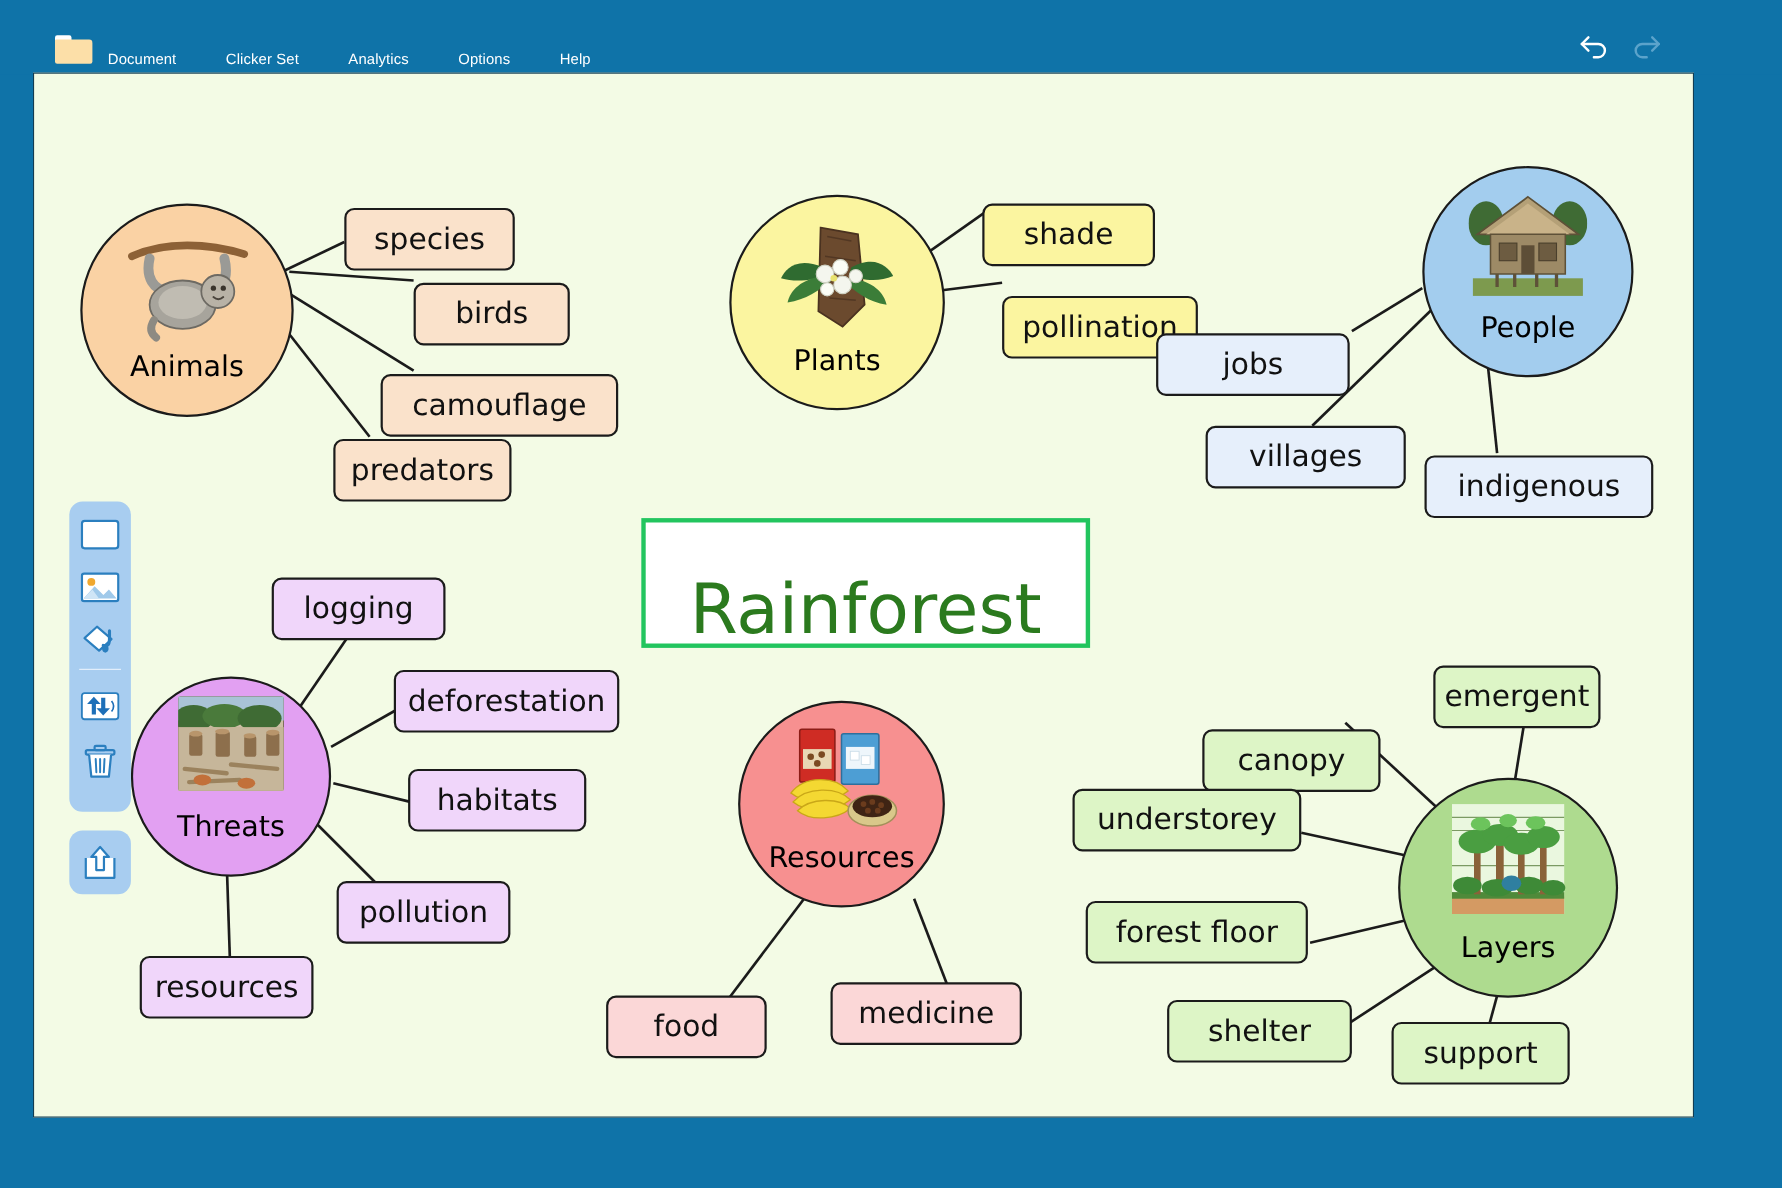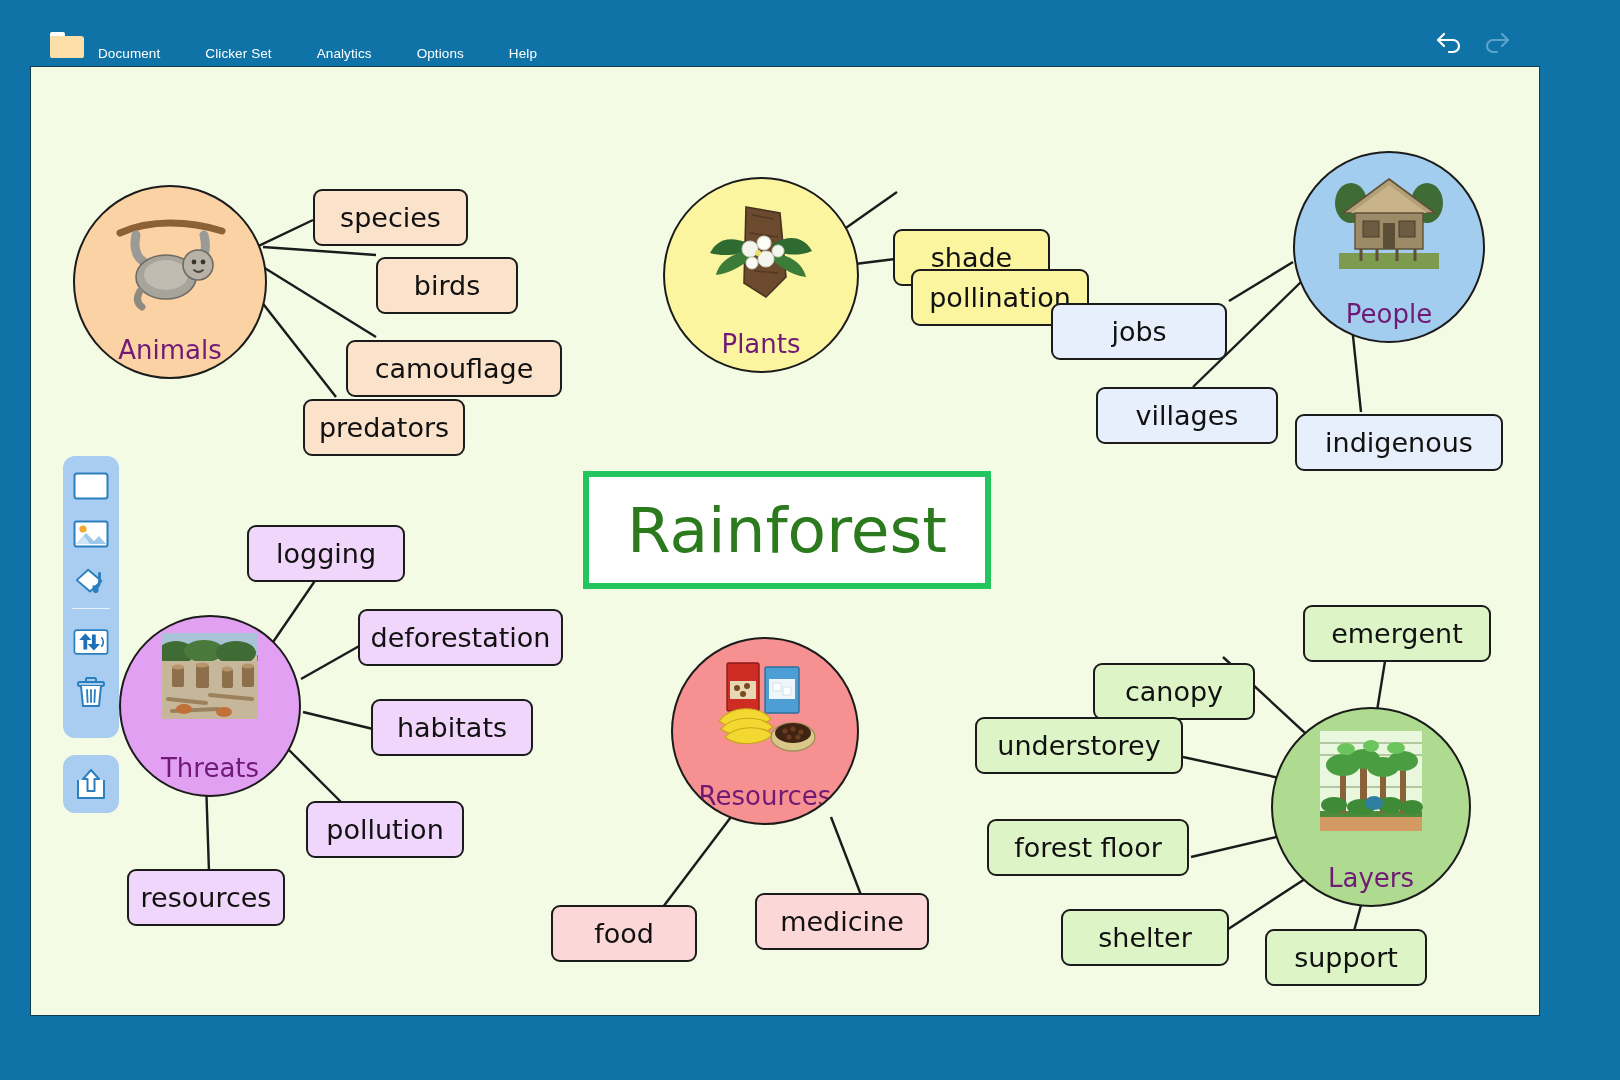"shade" div.chip { margin-top: 44px -> none }
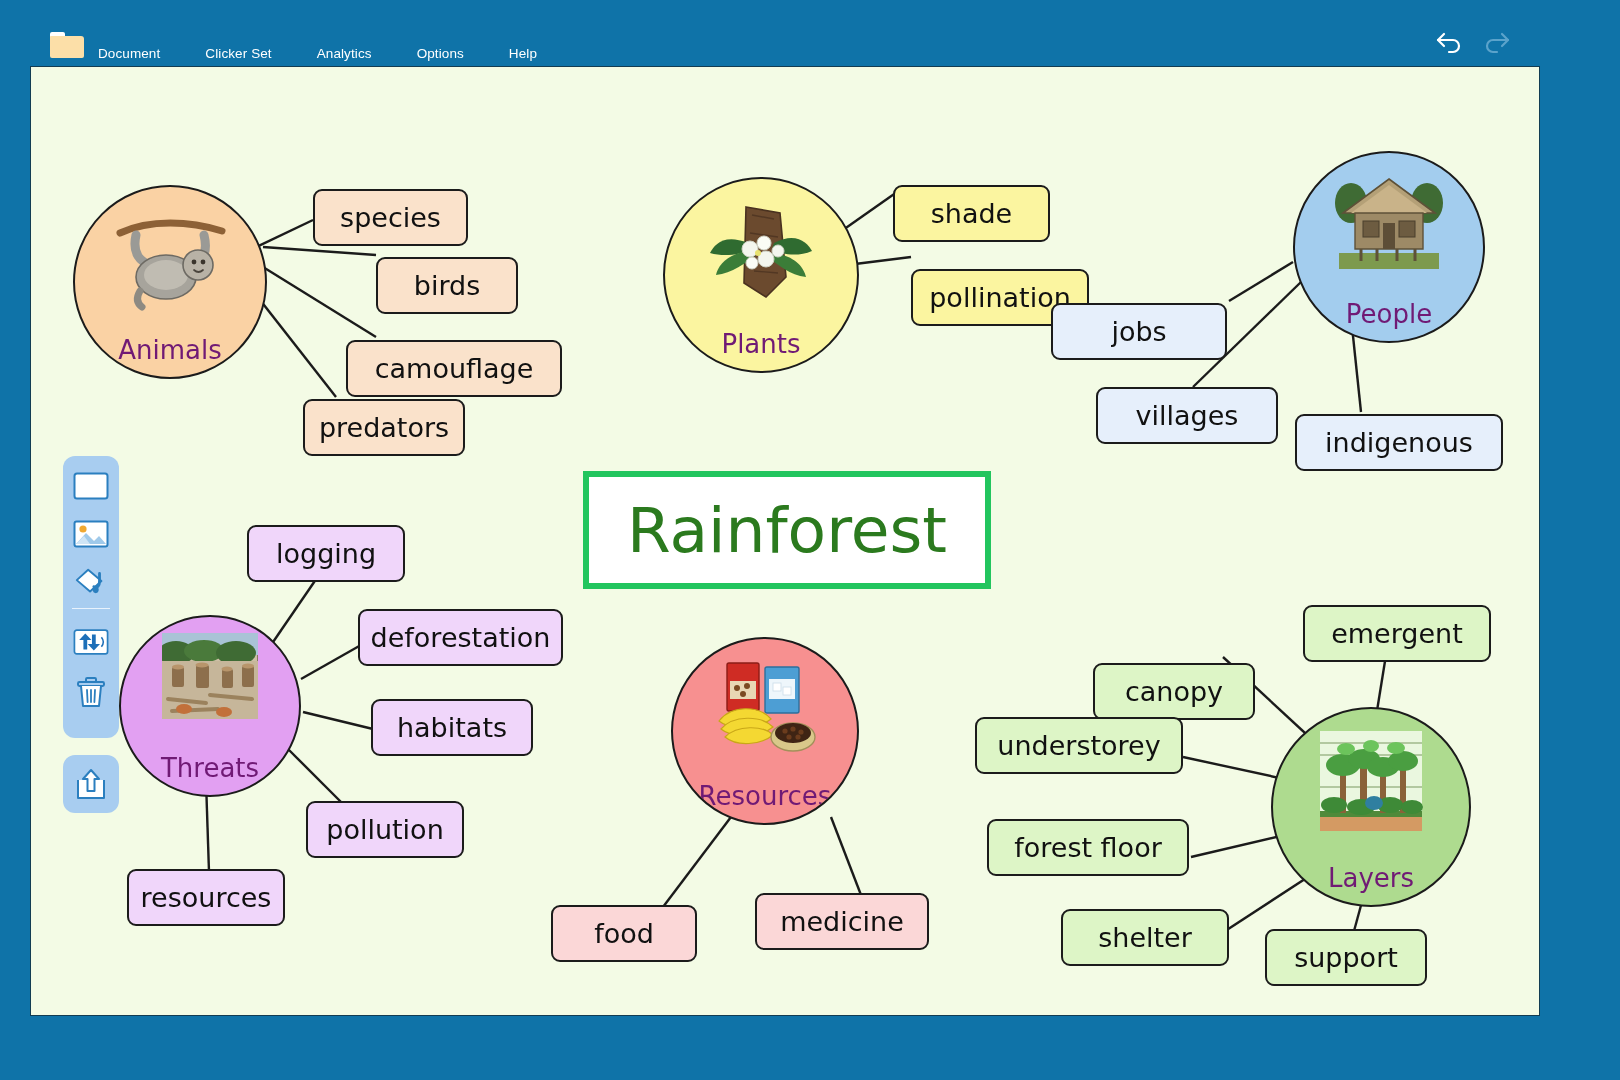"People" .node-label { color: #701a75 -> #000000; padding-bottom: 14px -> 30px }
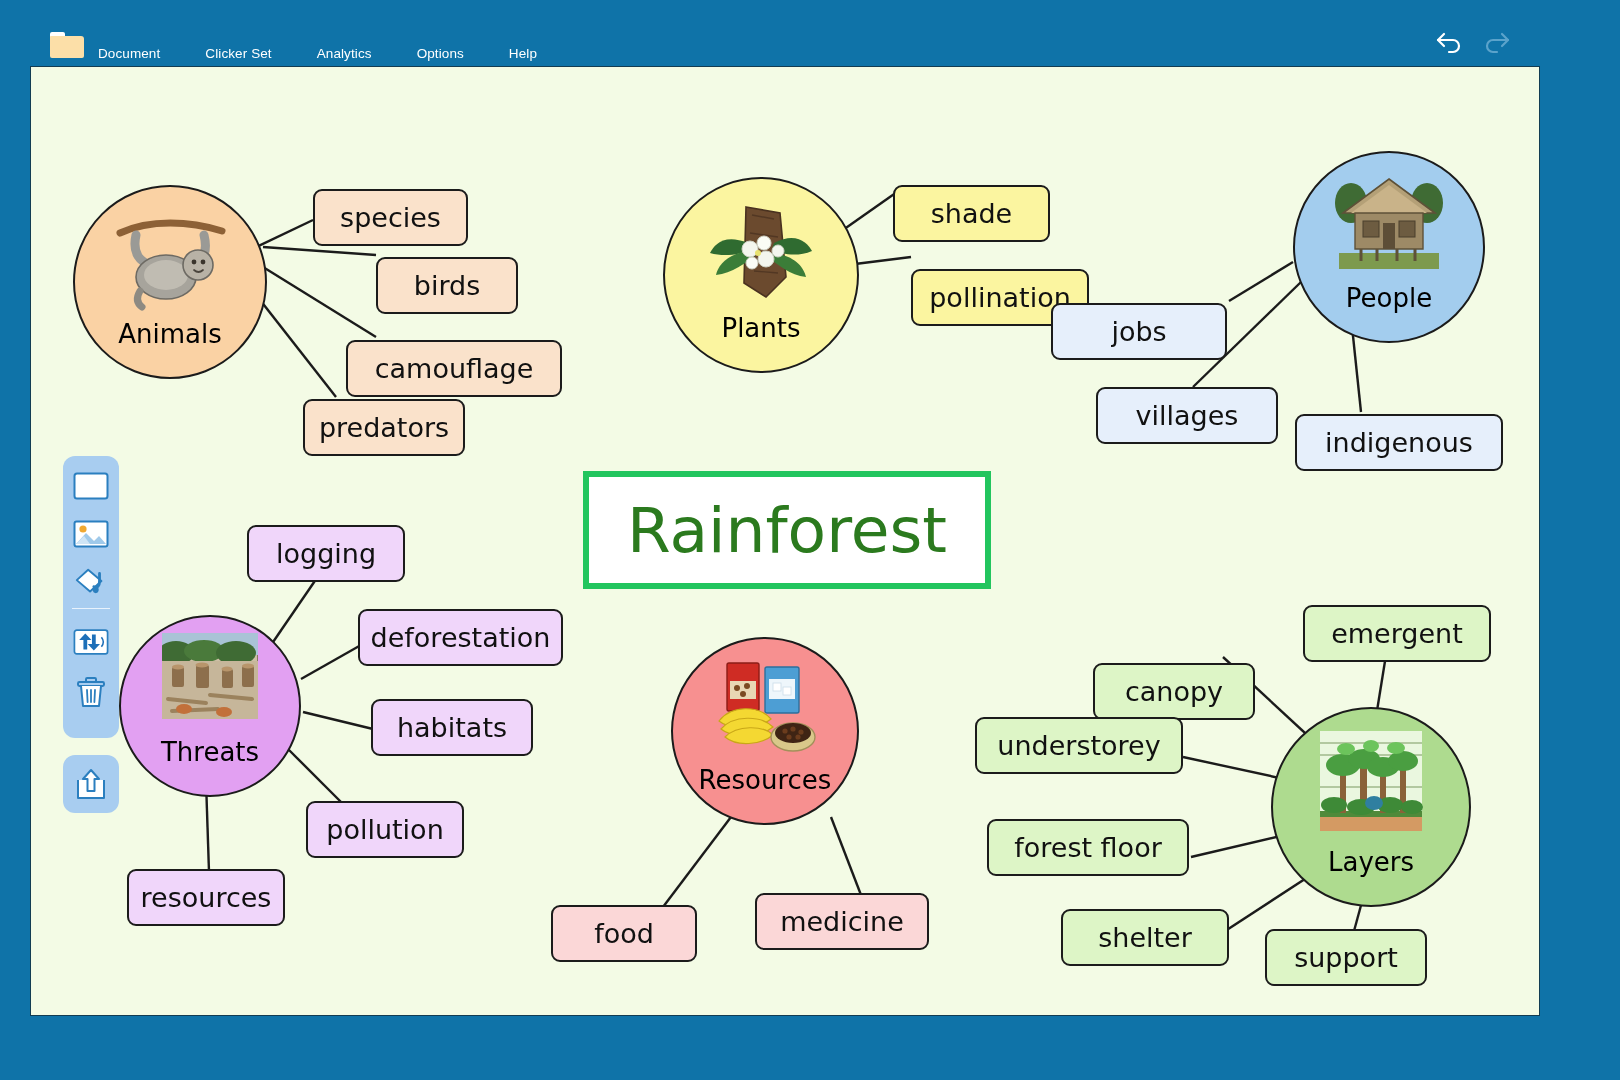"Rainforest" #title-box { align-items: center -> flex-end; border: 6px solid #22c55e -> 4px solid #22c55e }
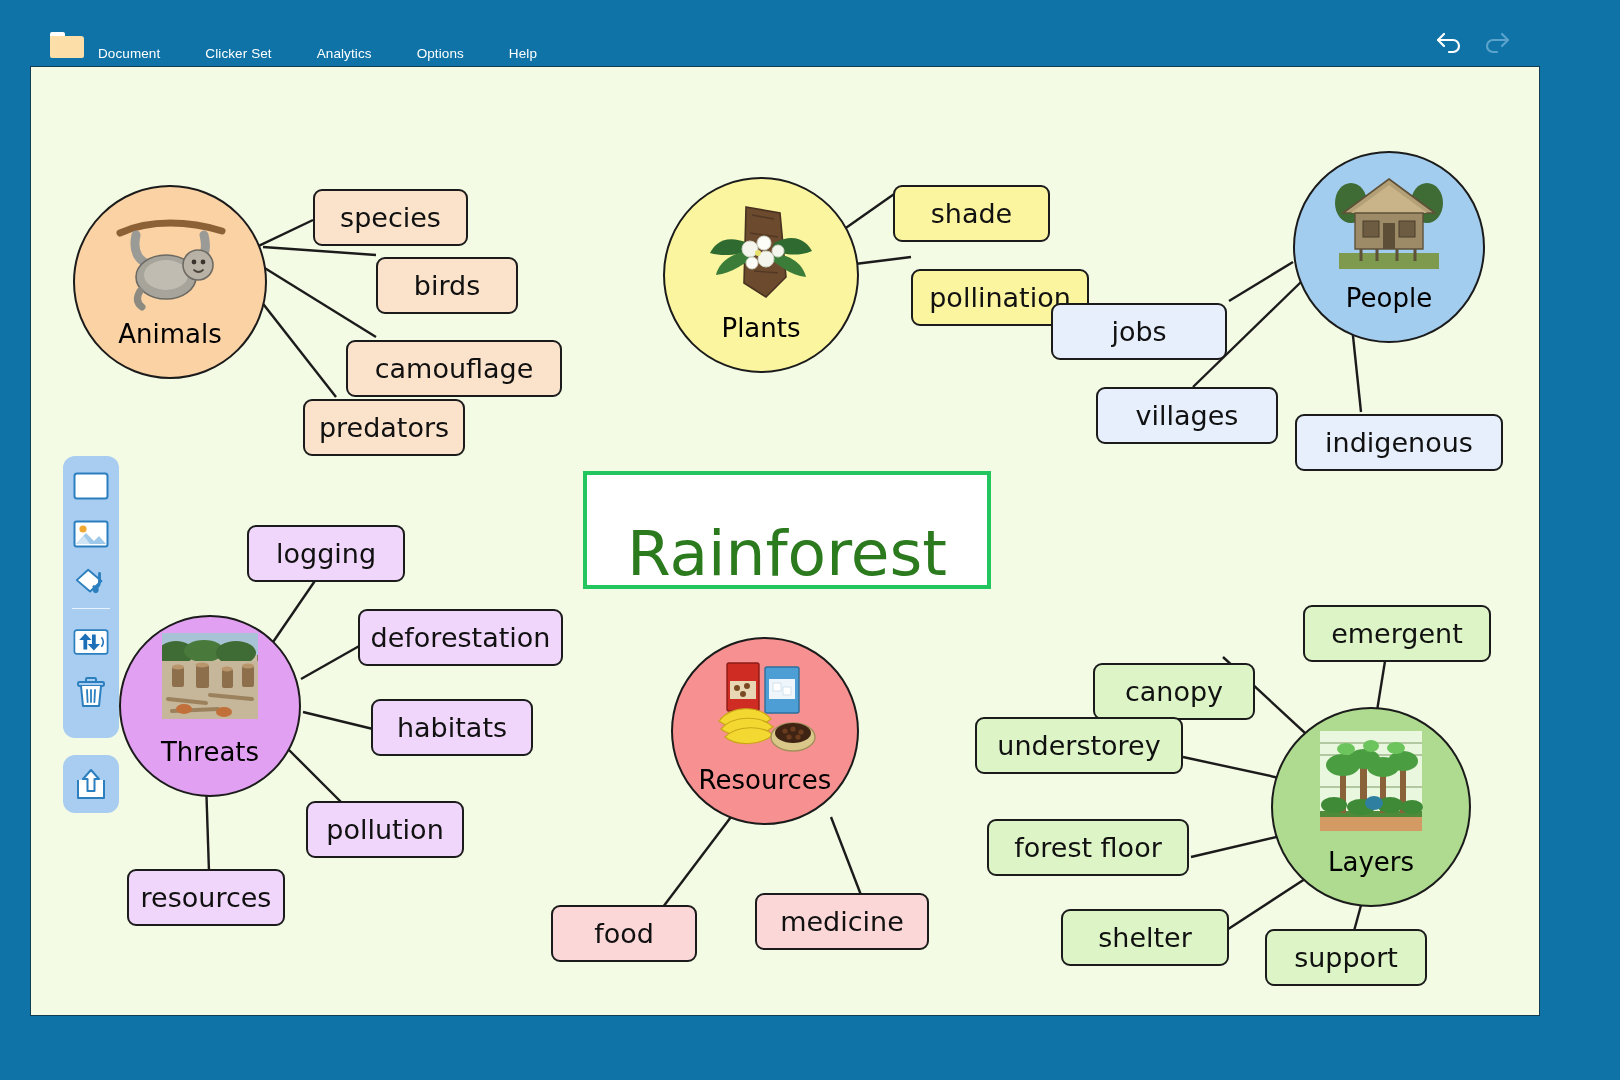"emergent" div.chip { width: 188px -> 152px }
